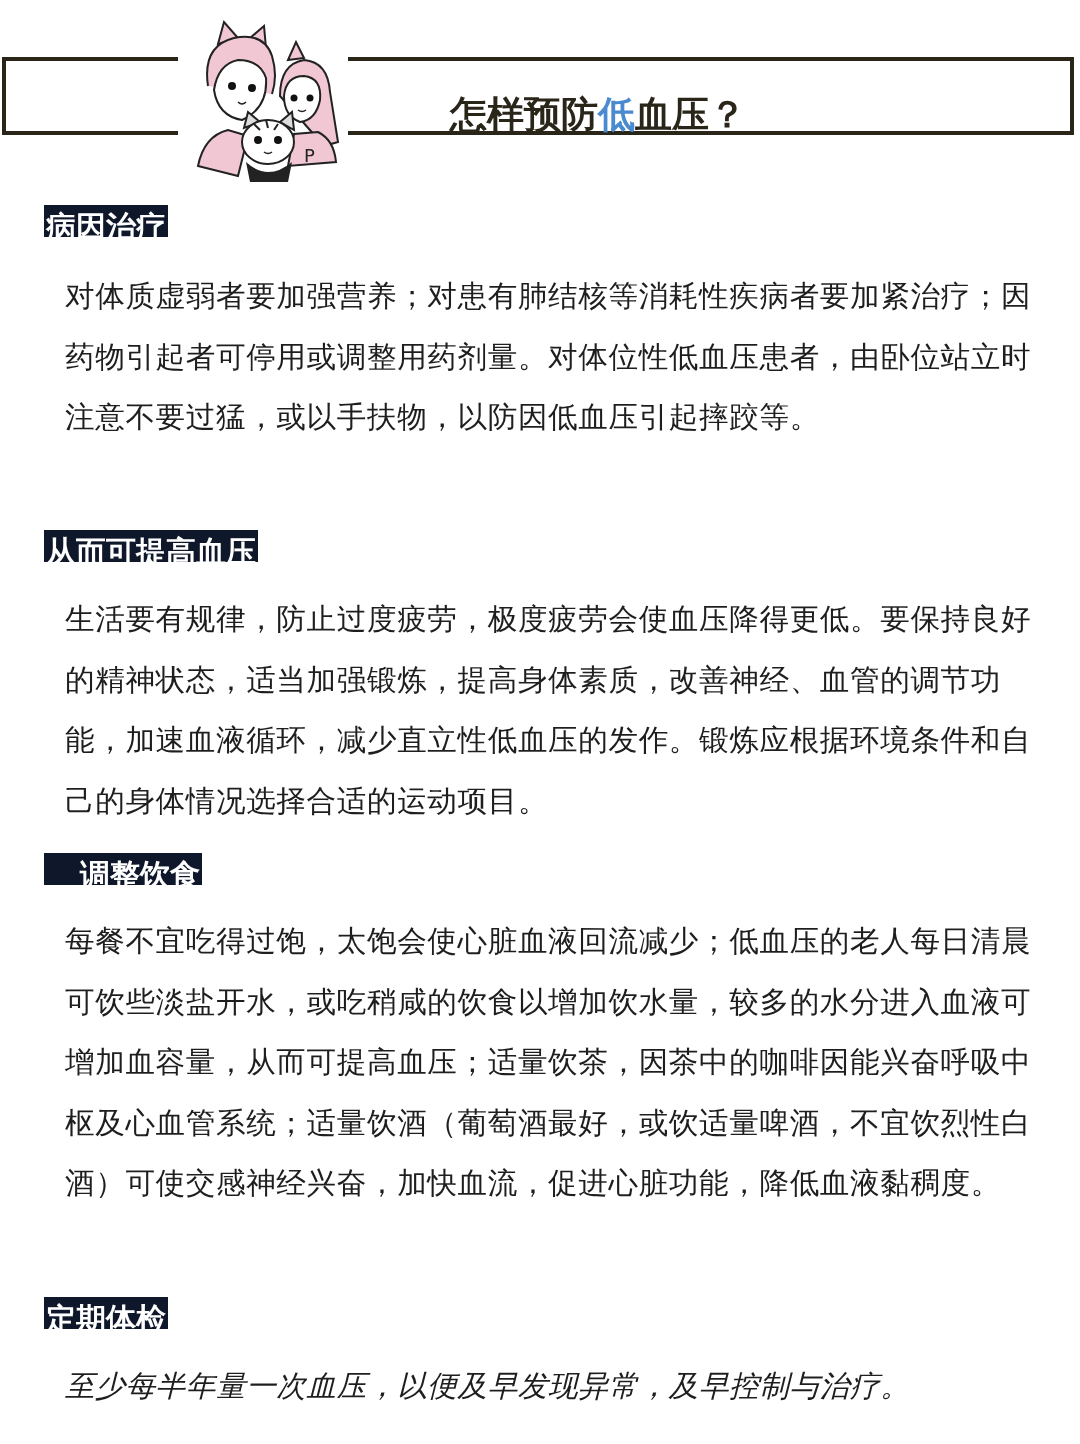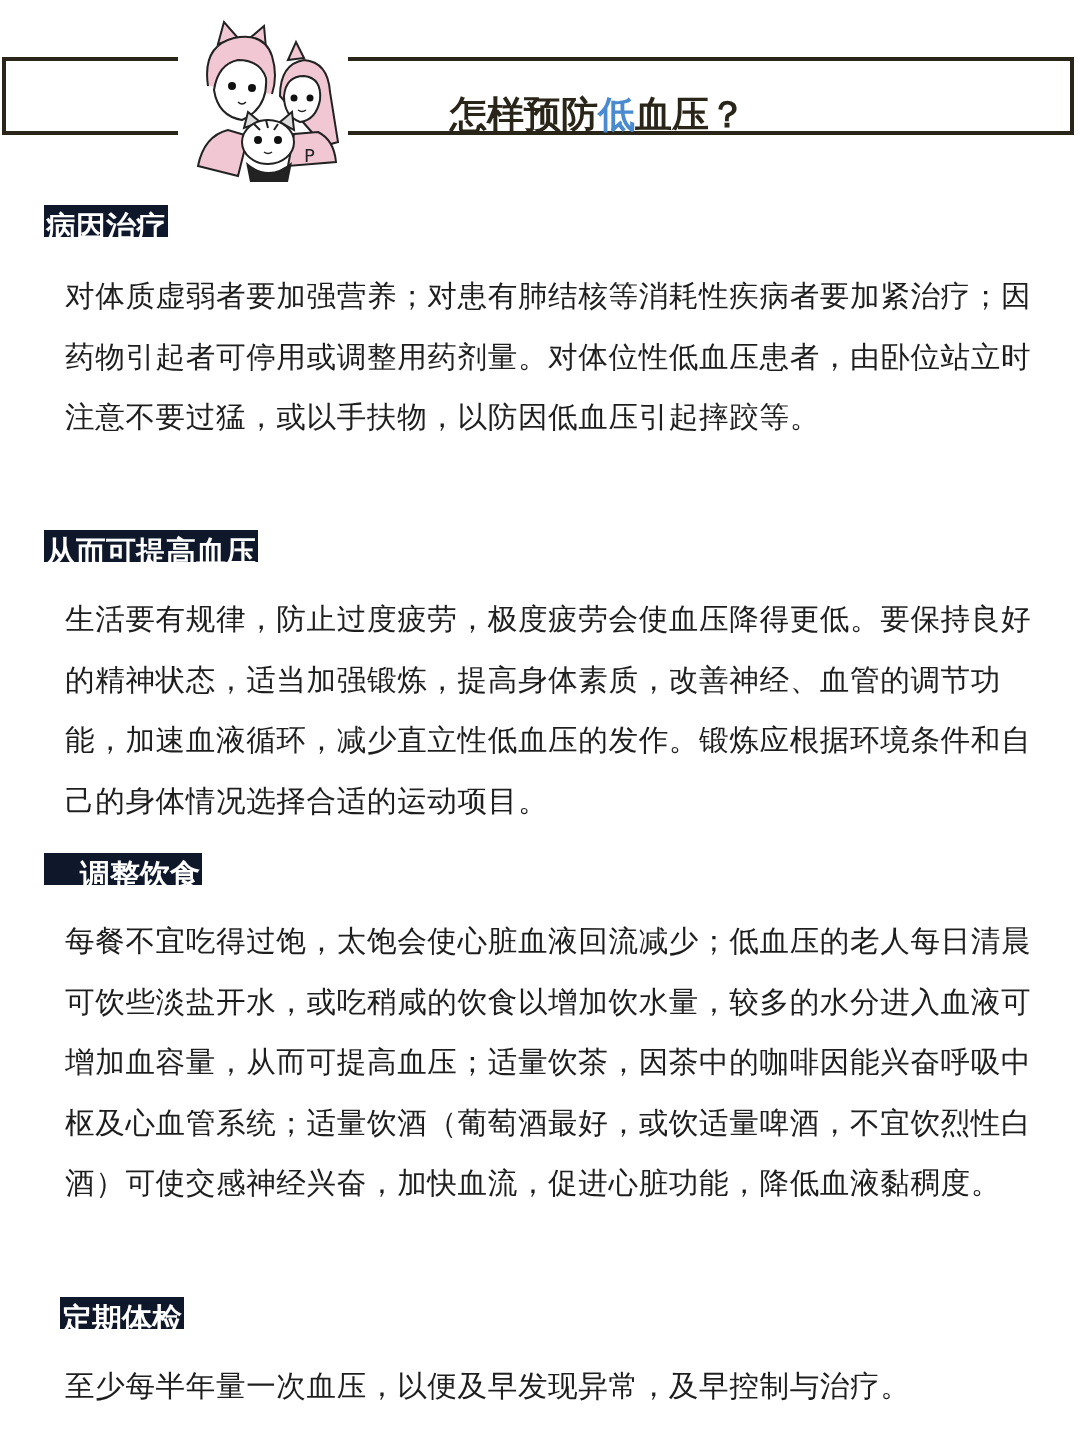"定期体检" div.section-label { margin-left: 16px -> none }
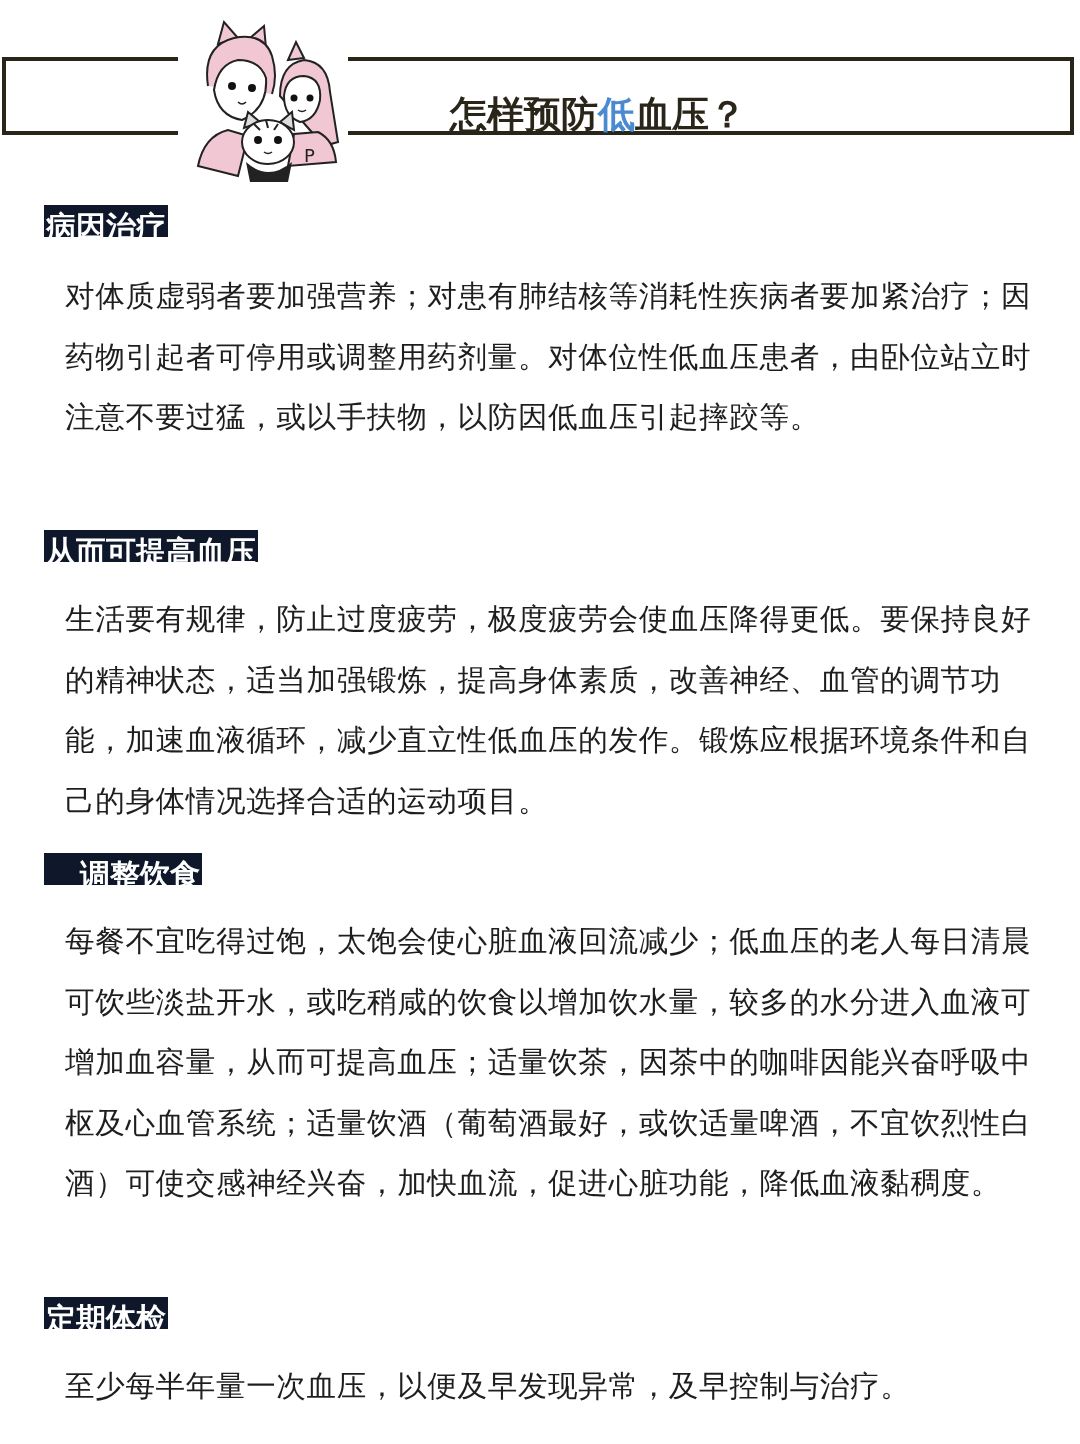"至少每半年量一次血压，以便及早发现异常，及早控制与治疗。" p.para { font-style: none -> italic }
